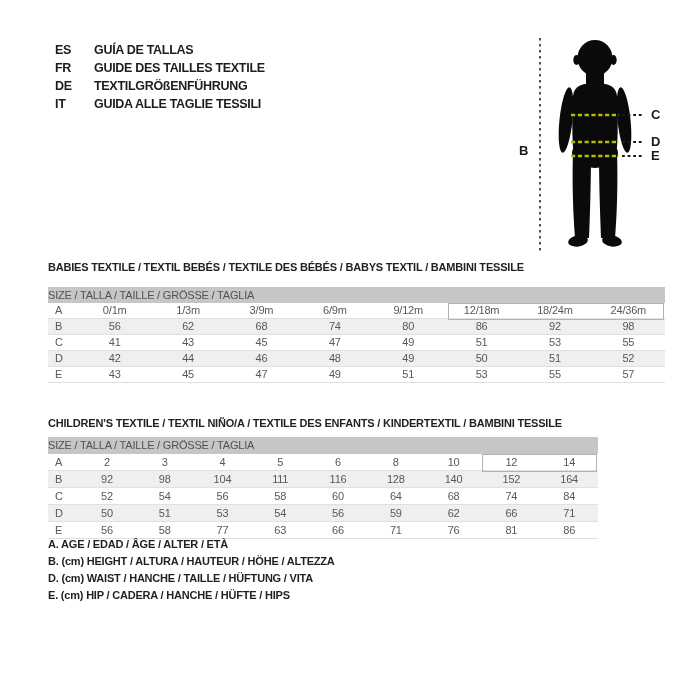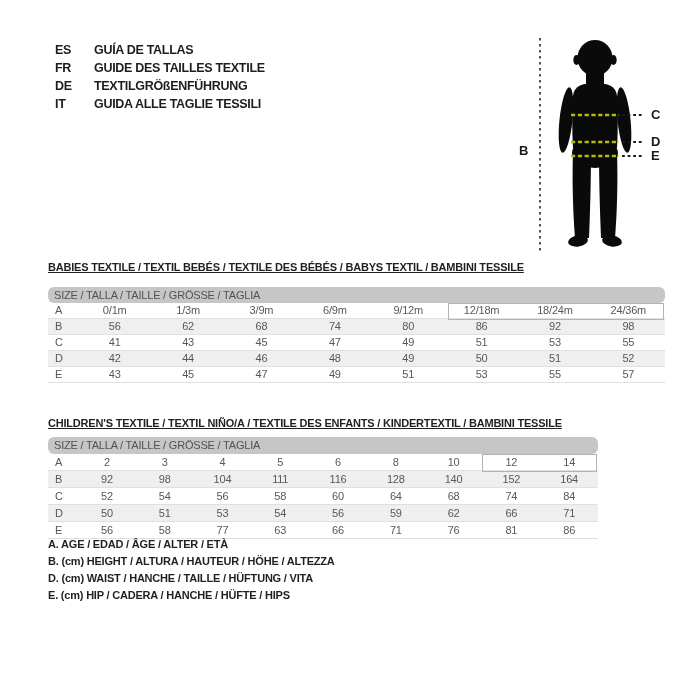"BABIES TEXTILE / TEXTIL BEBÉS" .section-title { text-decoration: underline -> none }
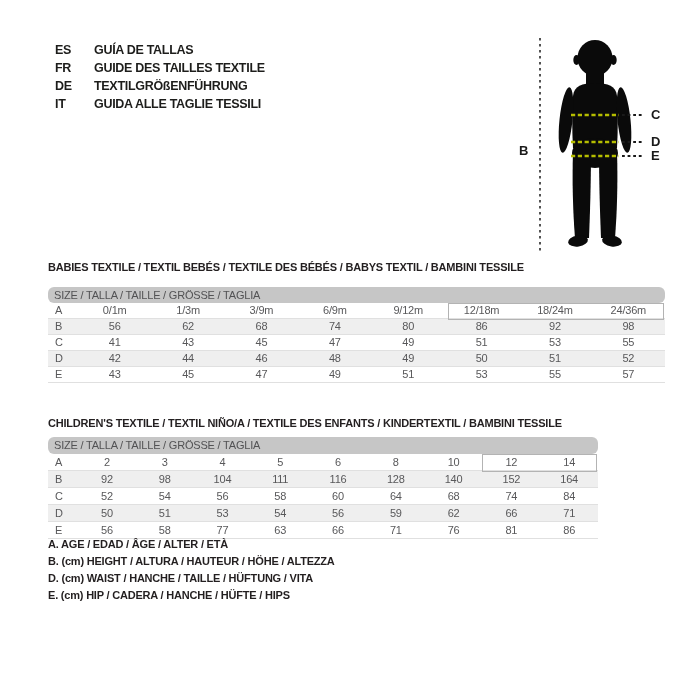"SIZE / TALLA / TAILLE" .t-head { border-radius: 6px -> none; padding-left: 6px -> 0 }
